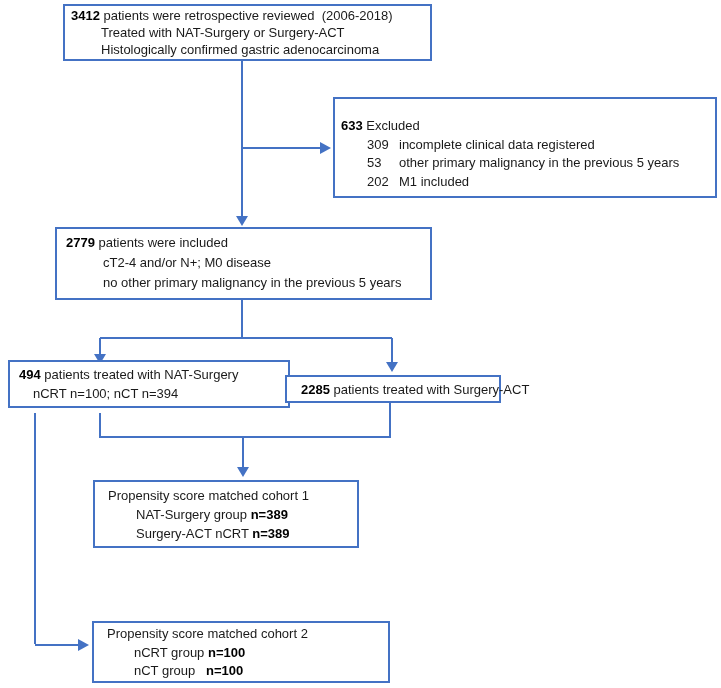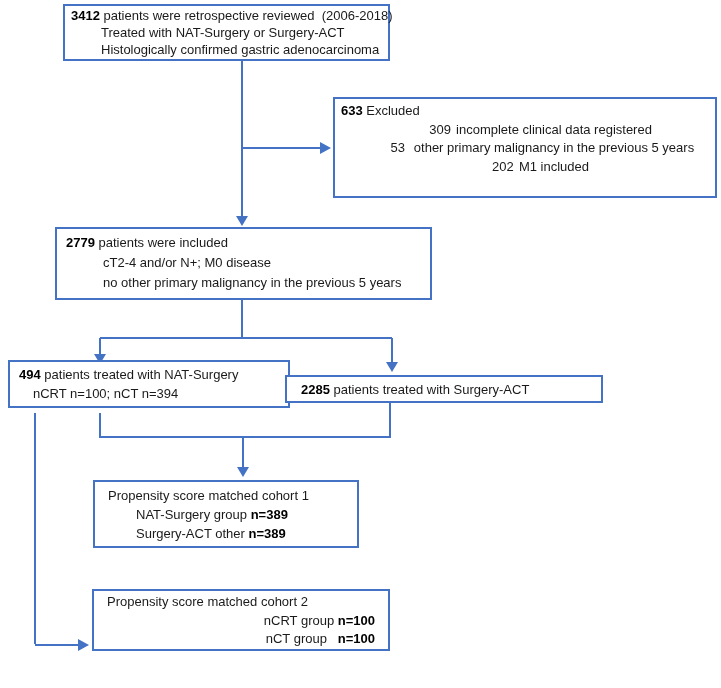"3412 patients were retrospective" #box-reviewed { width: 327px -> 369px }
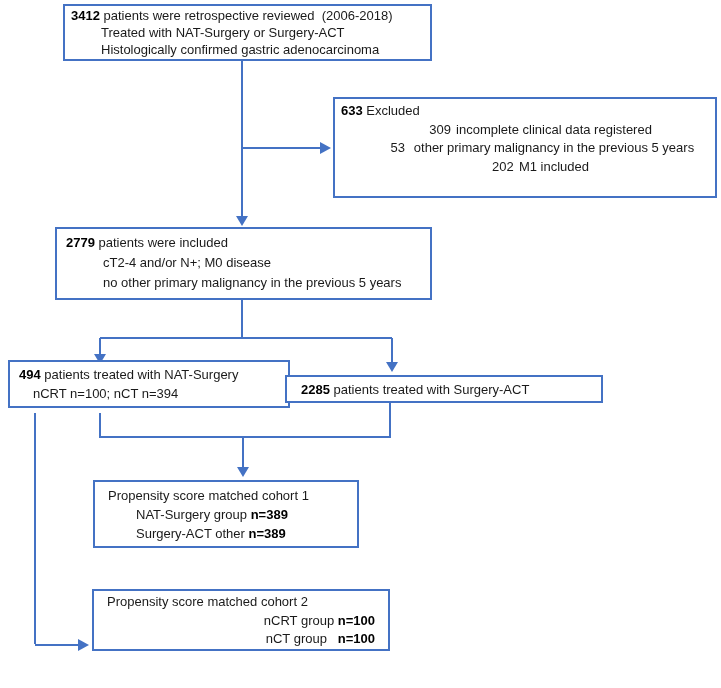"633 Excluded" #box-excluded { padding: 3px 6px -> 18px 6px }
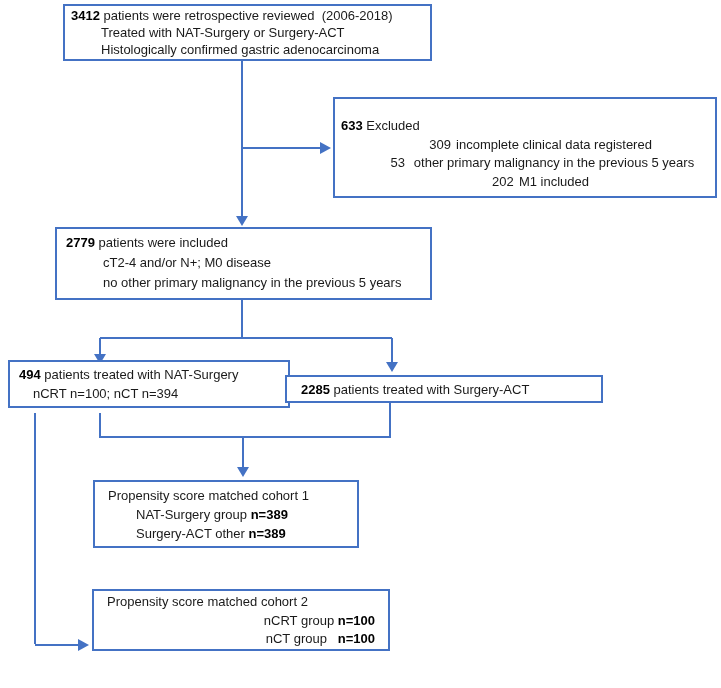"309 incomplete clinical data registered" .excluded-item { text-align: center -> none }
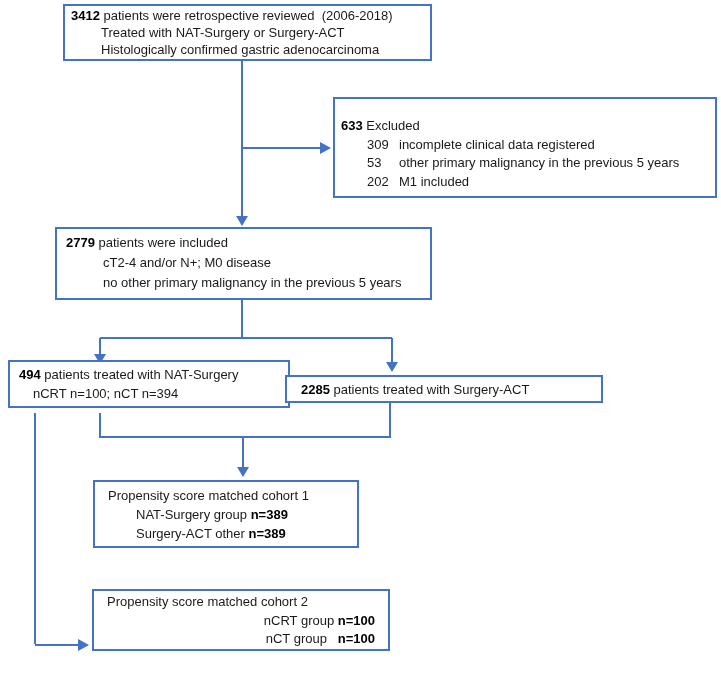"2285 patients treated with Surgery-ACT" #box-act { width: 318px -> 216px }
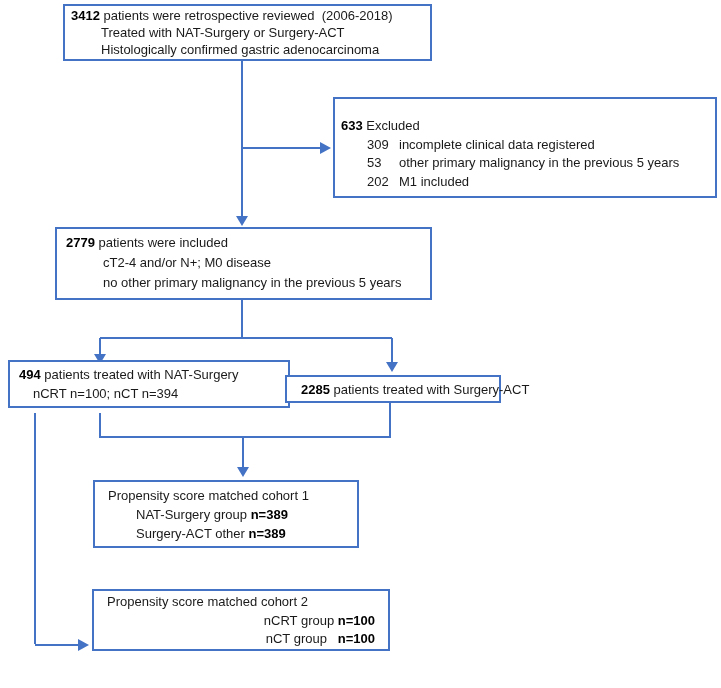"Surgery-ACT other" span { text: other -> nCRT }
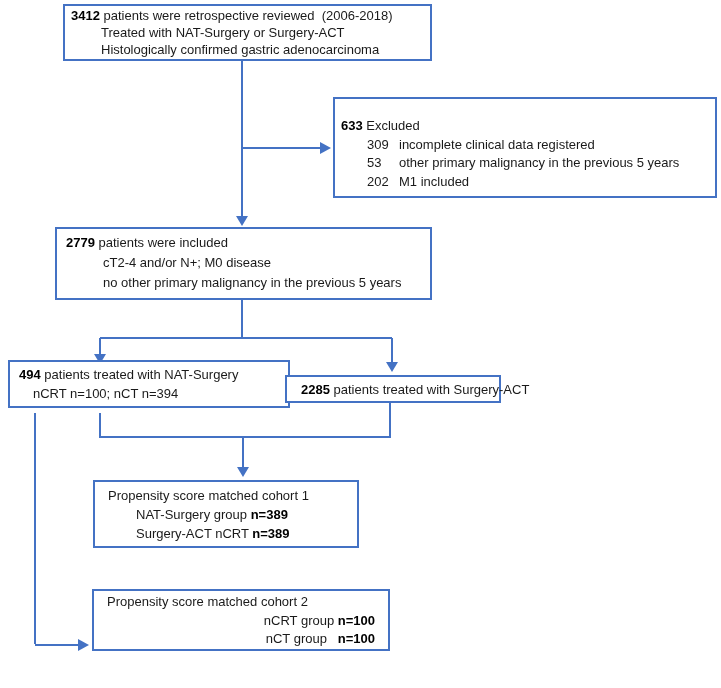"Propensity score matched cohort 2" #box-cohort2 { top: 589px -> 621px }
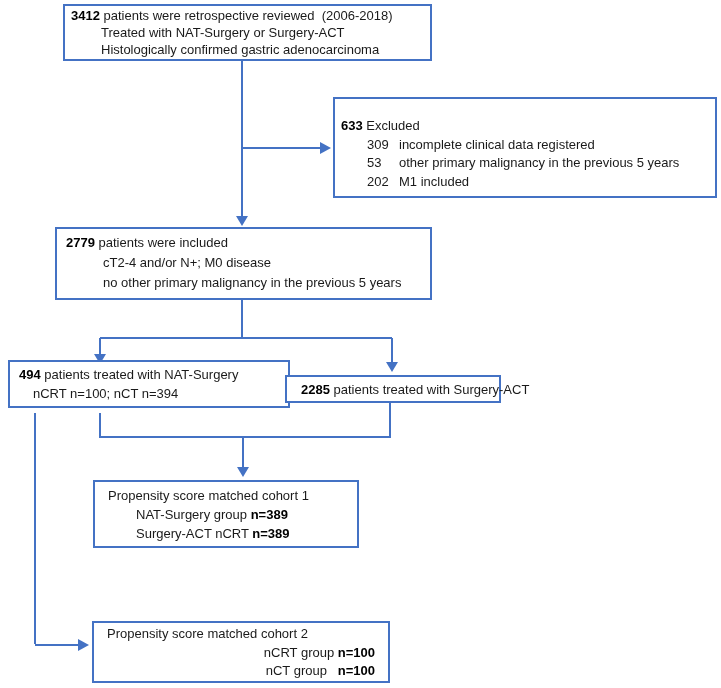"nCRT group n=100" #box-cohort2 .indent { text-align: right -> none }
